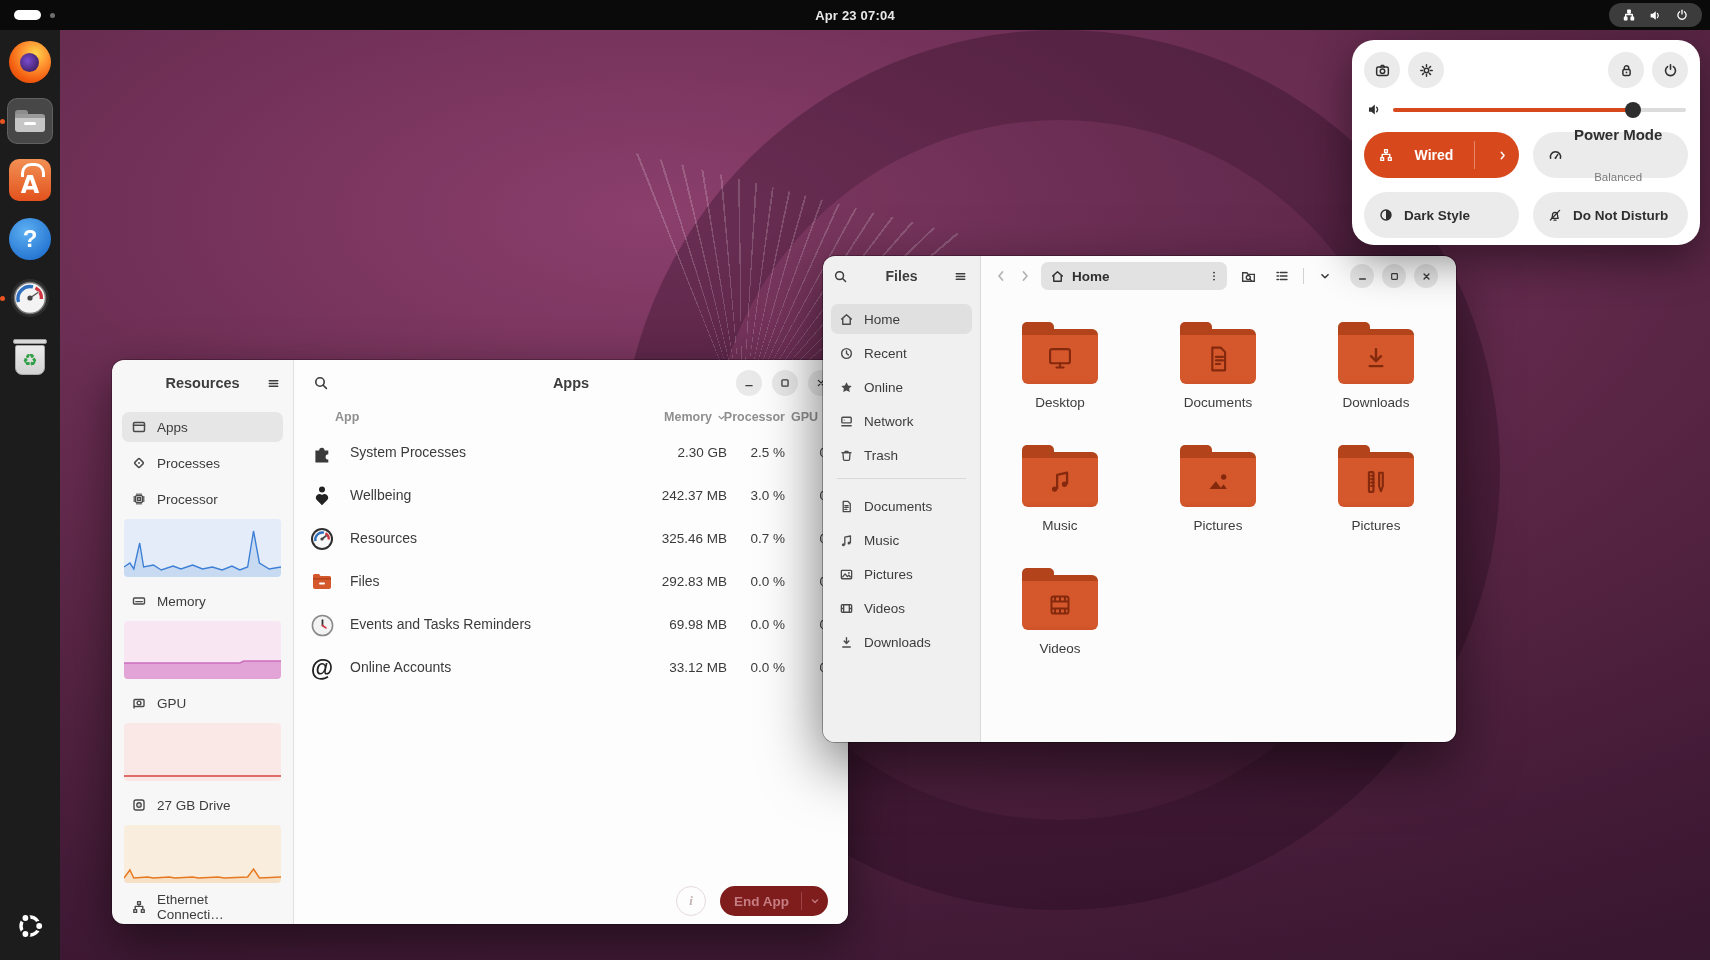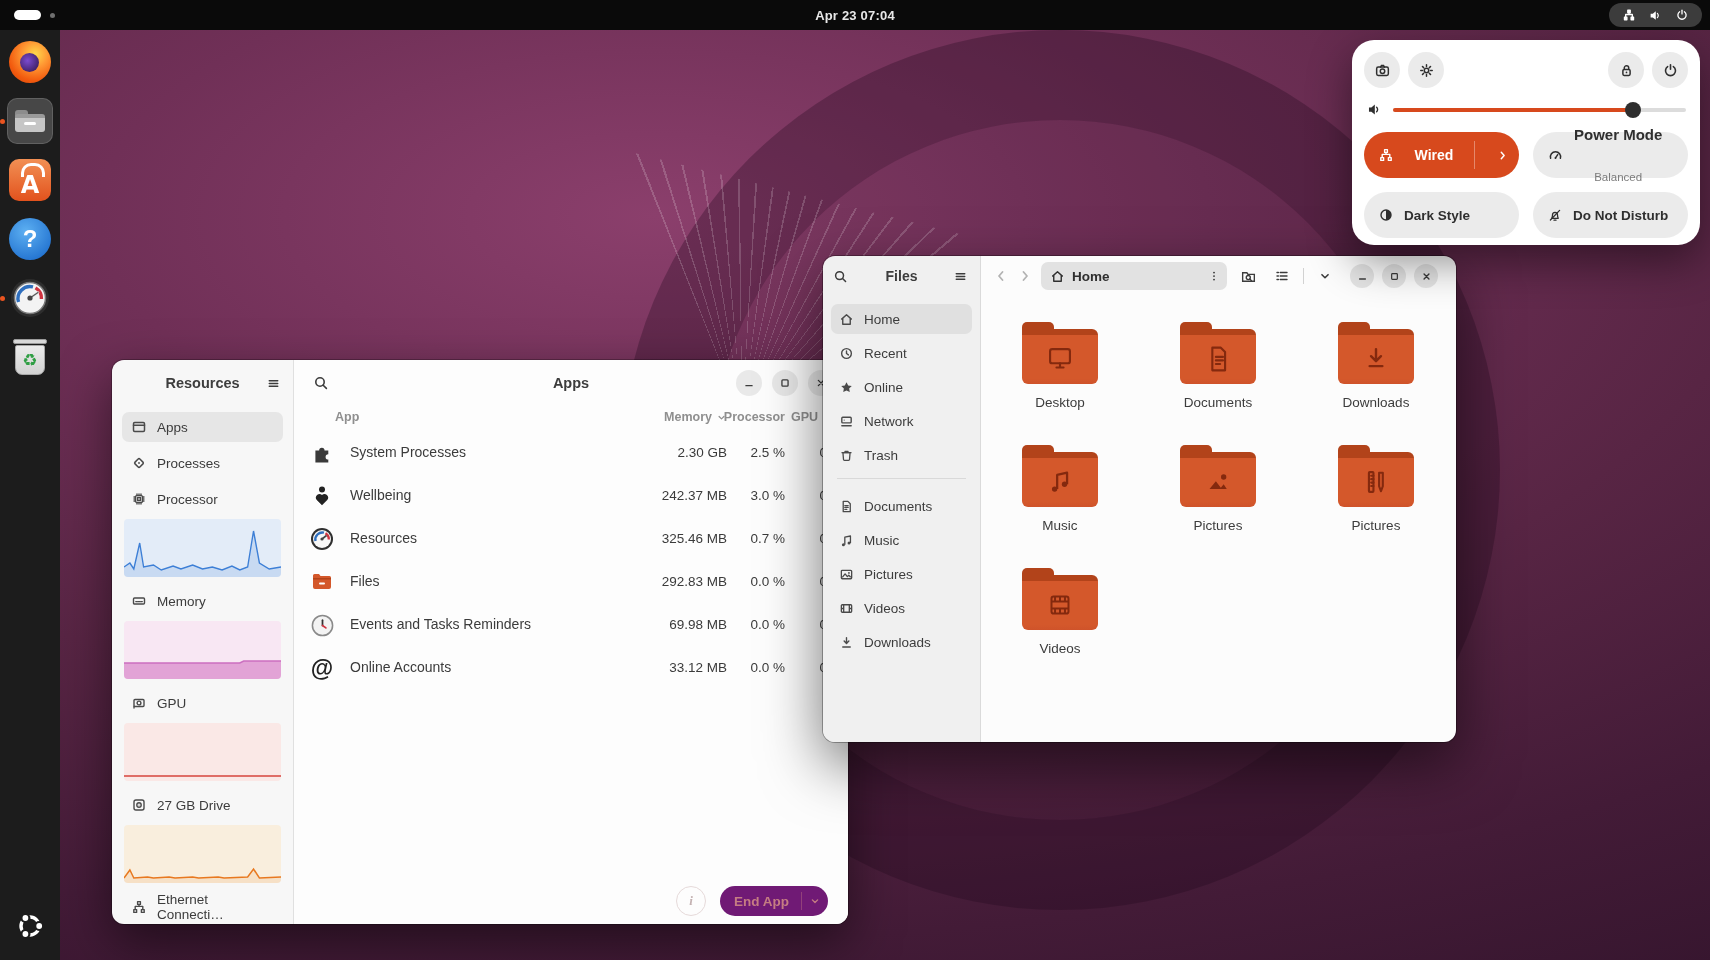"End App" .endapp { background: #701a75 -> #7f1d1d }
